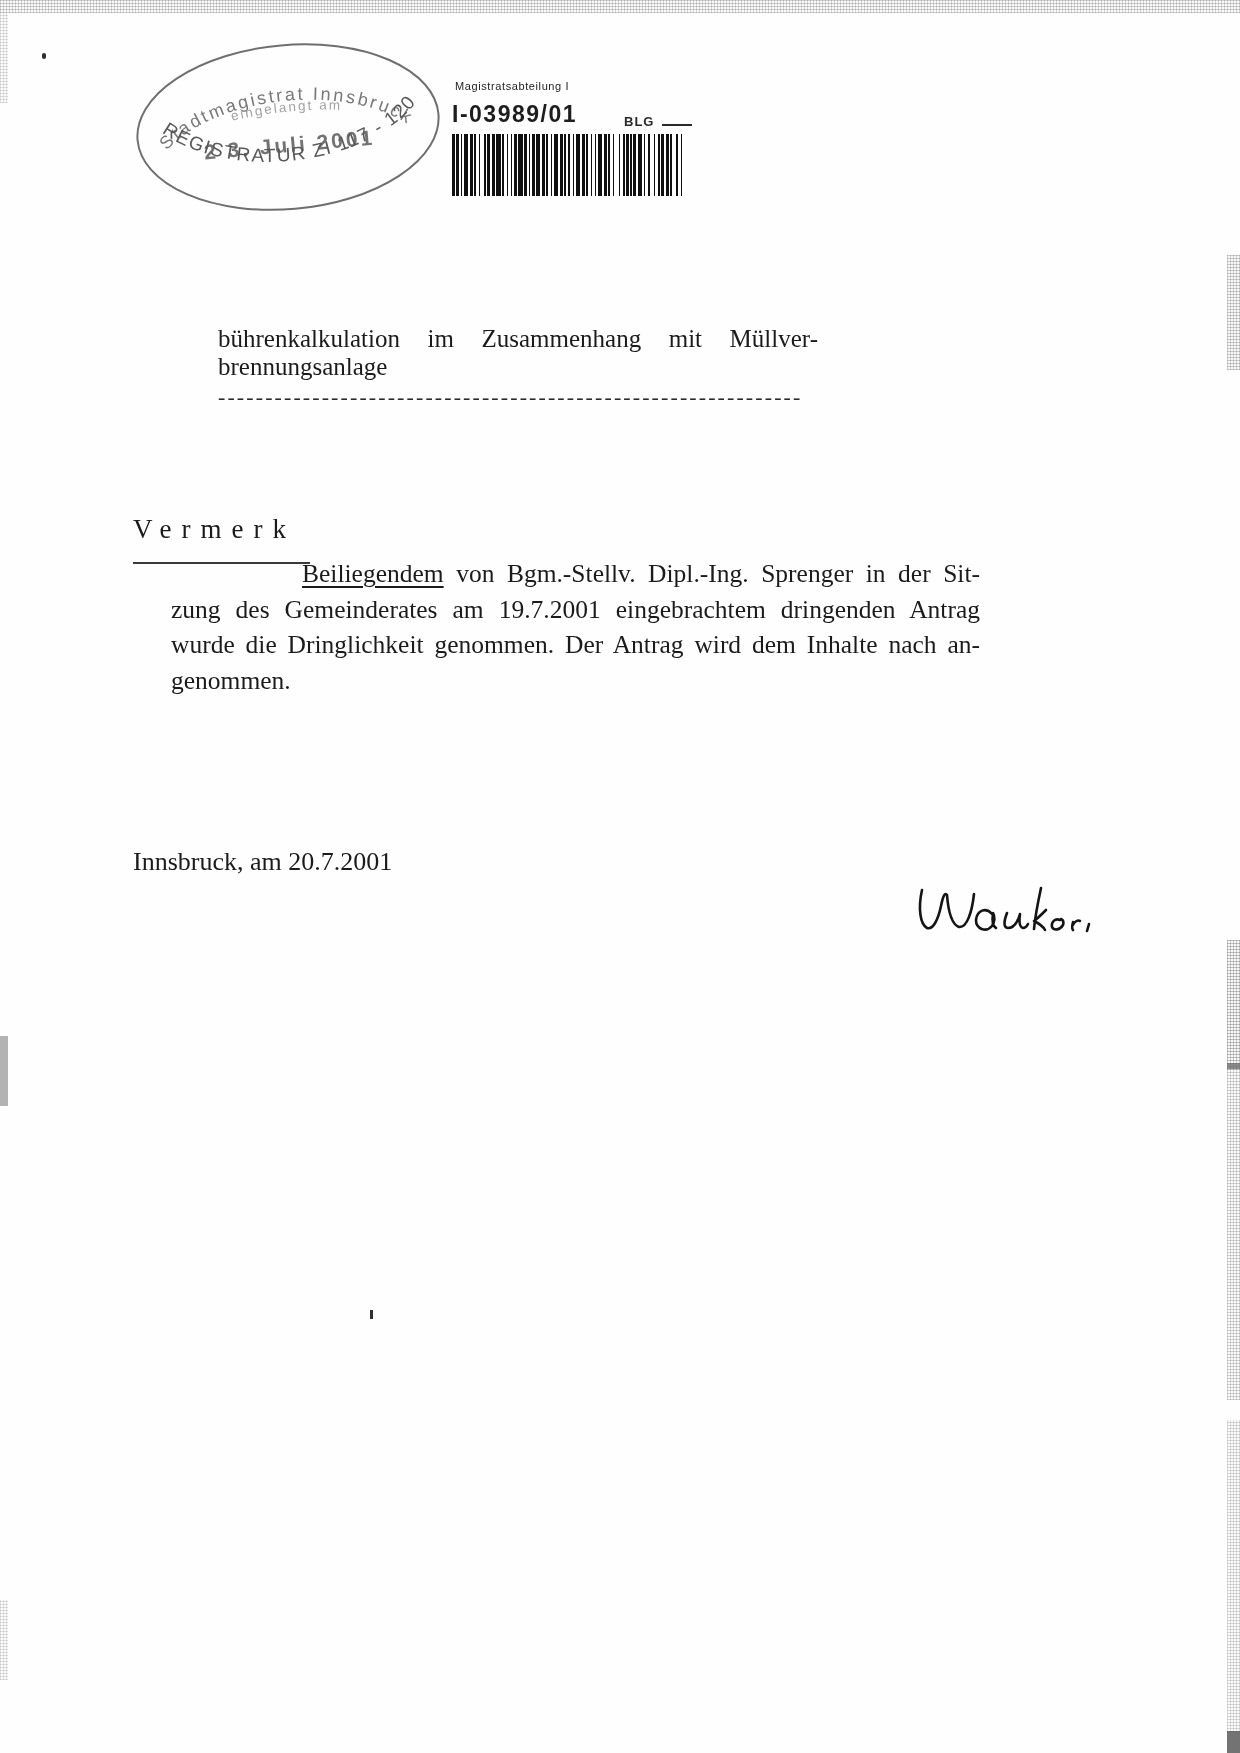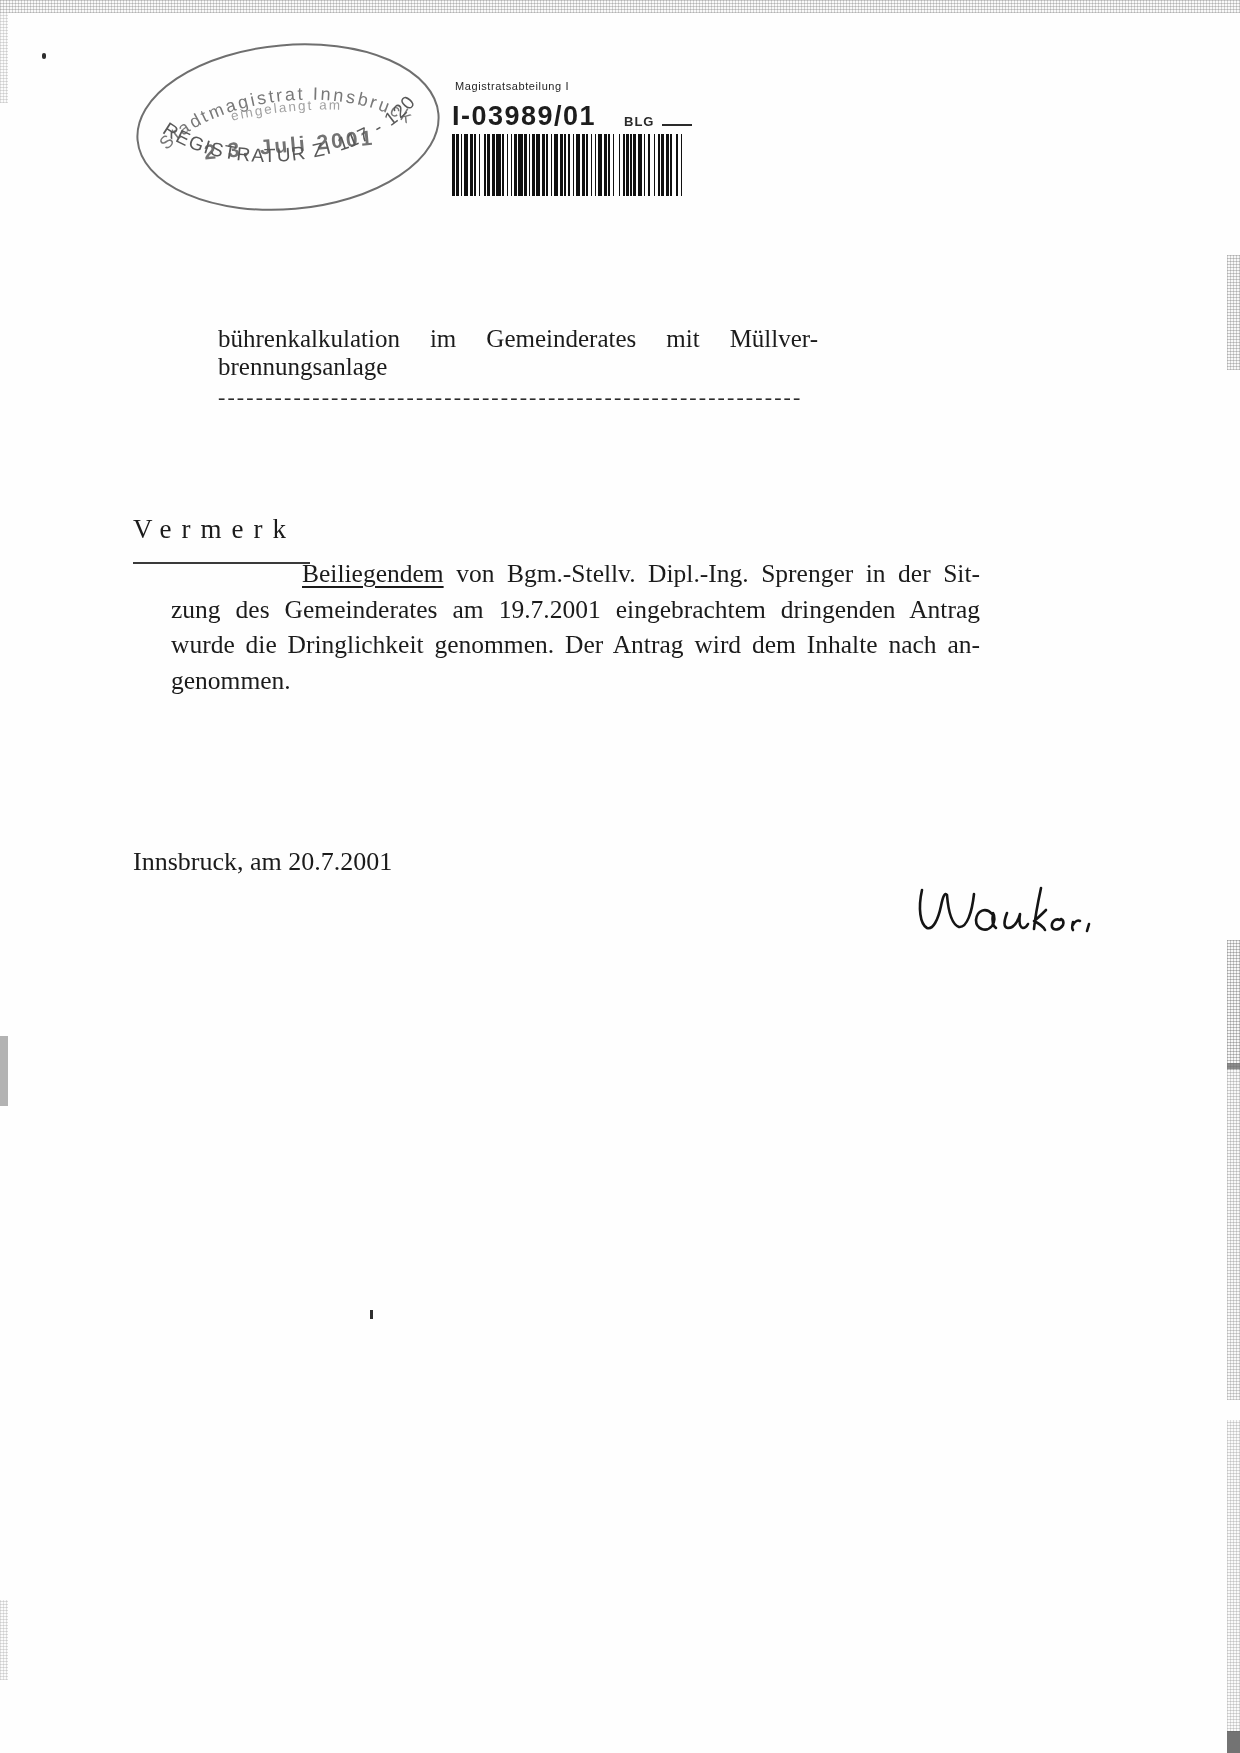"I-03989/01" .fileno { font-size: 27px -> 23px }
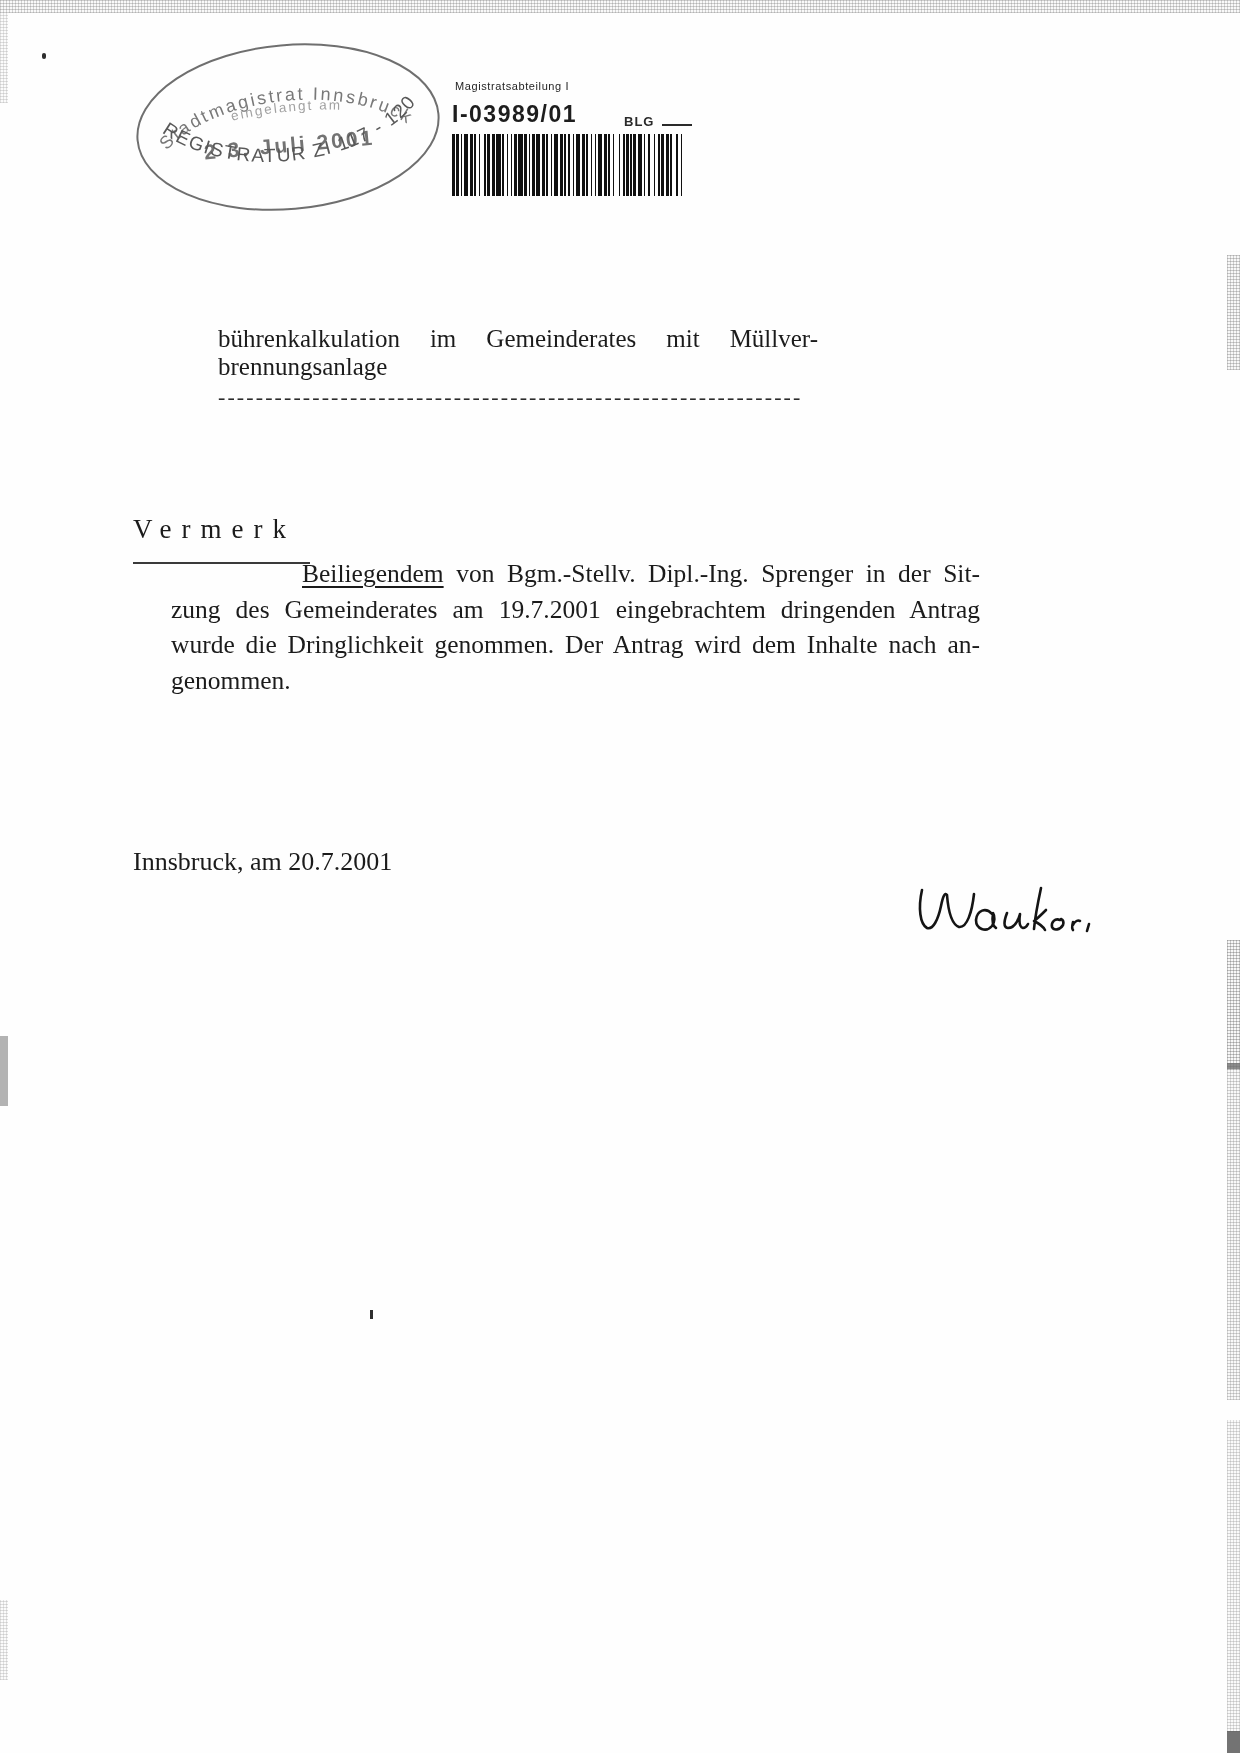"bührenkalkulation im Gemeinderates mit" div.jline { text: Gemeinderates -> Zusammenhang }
